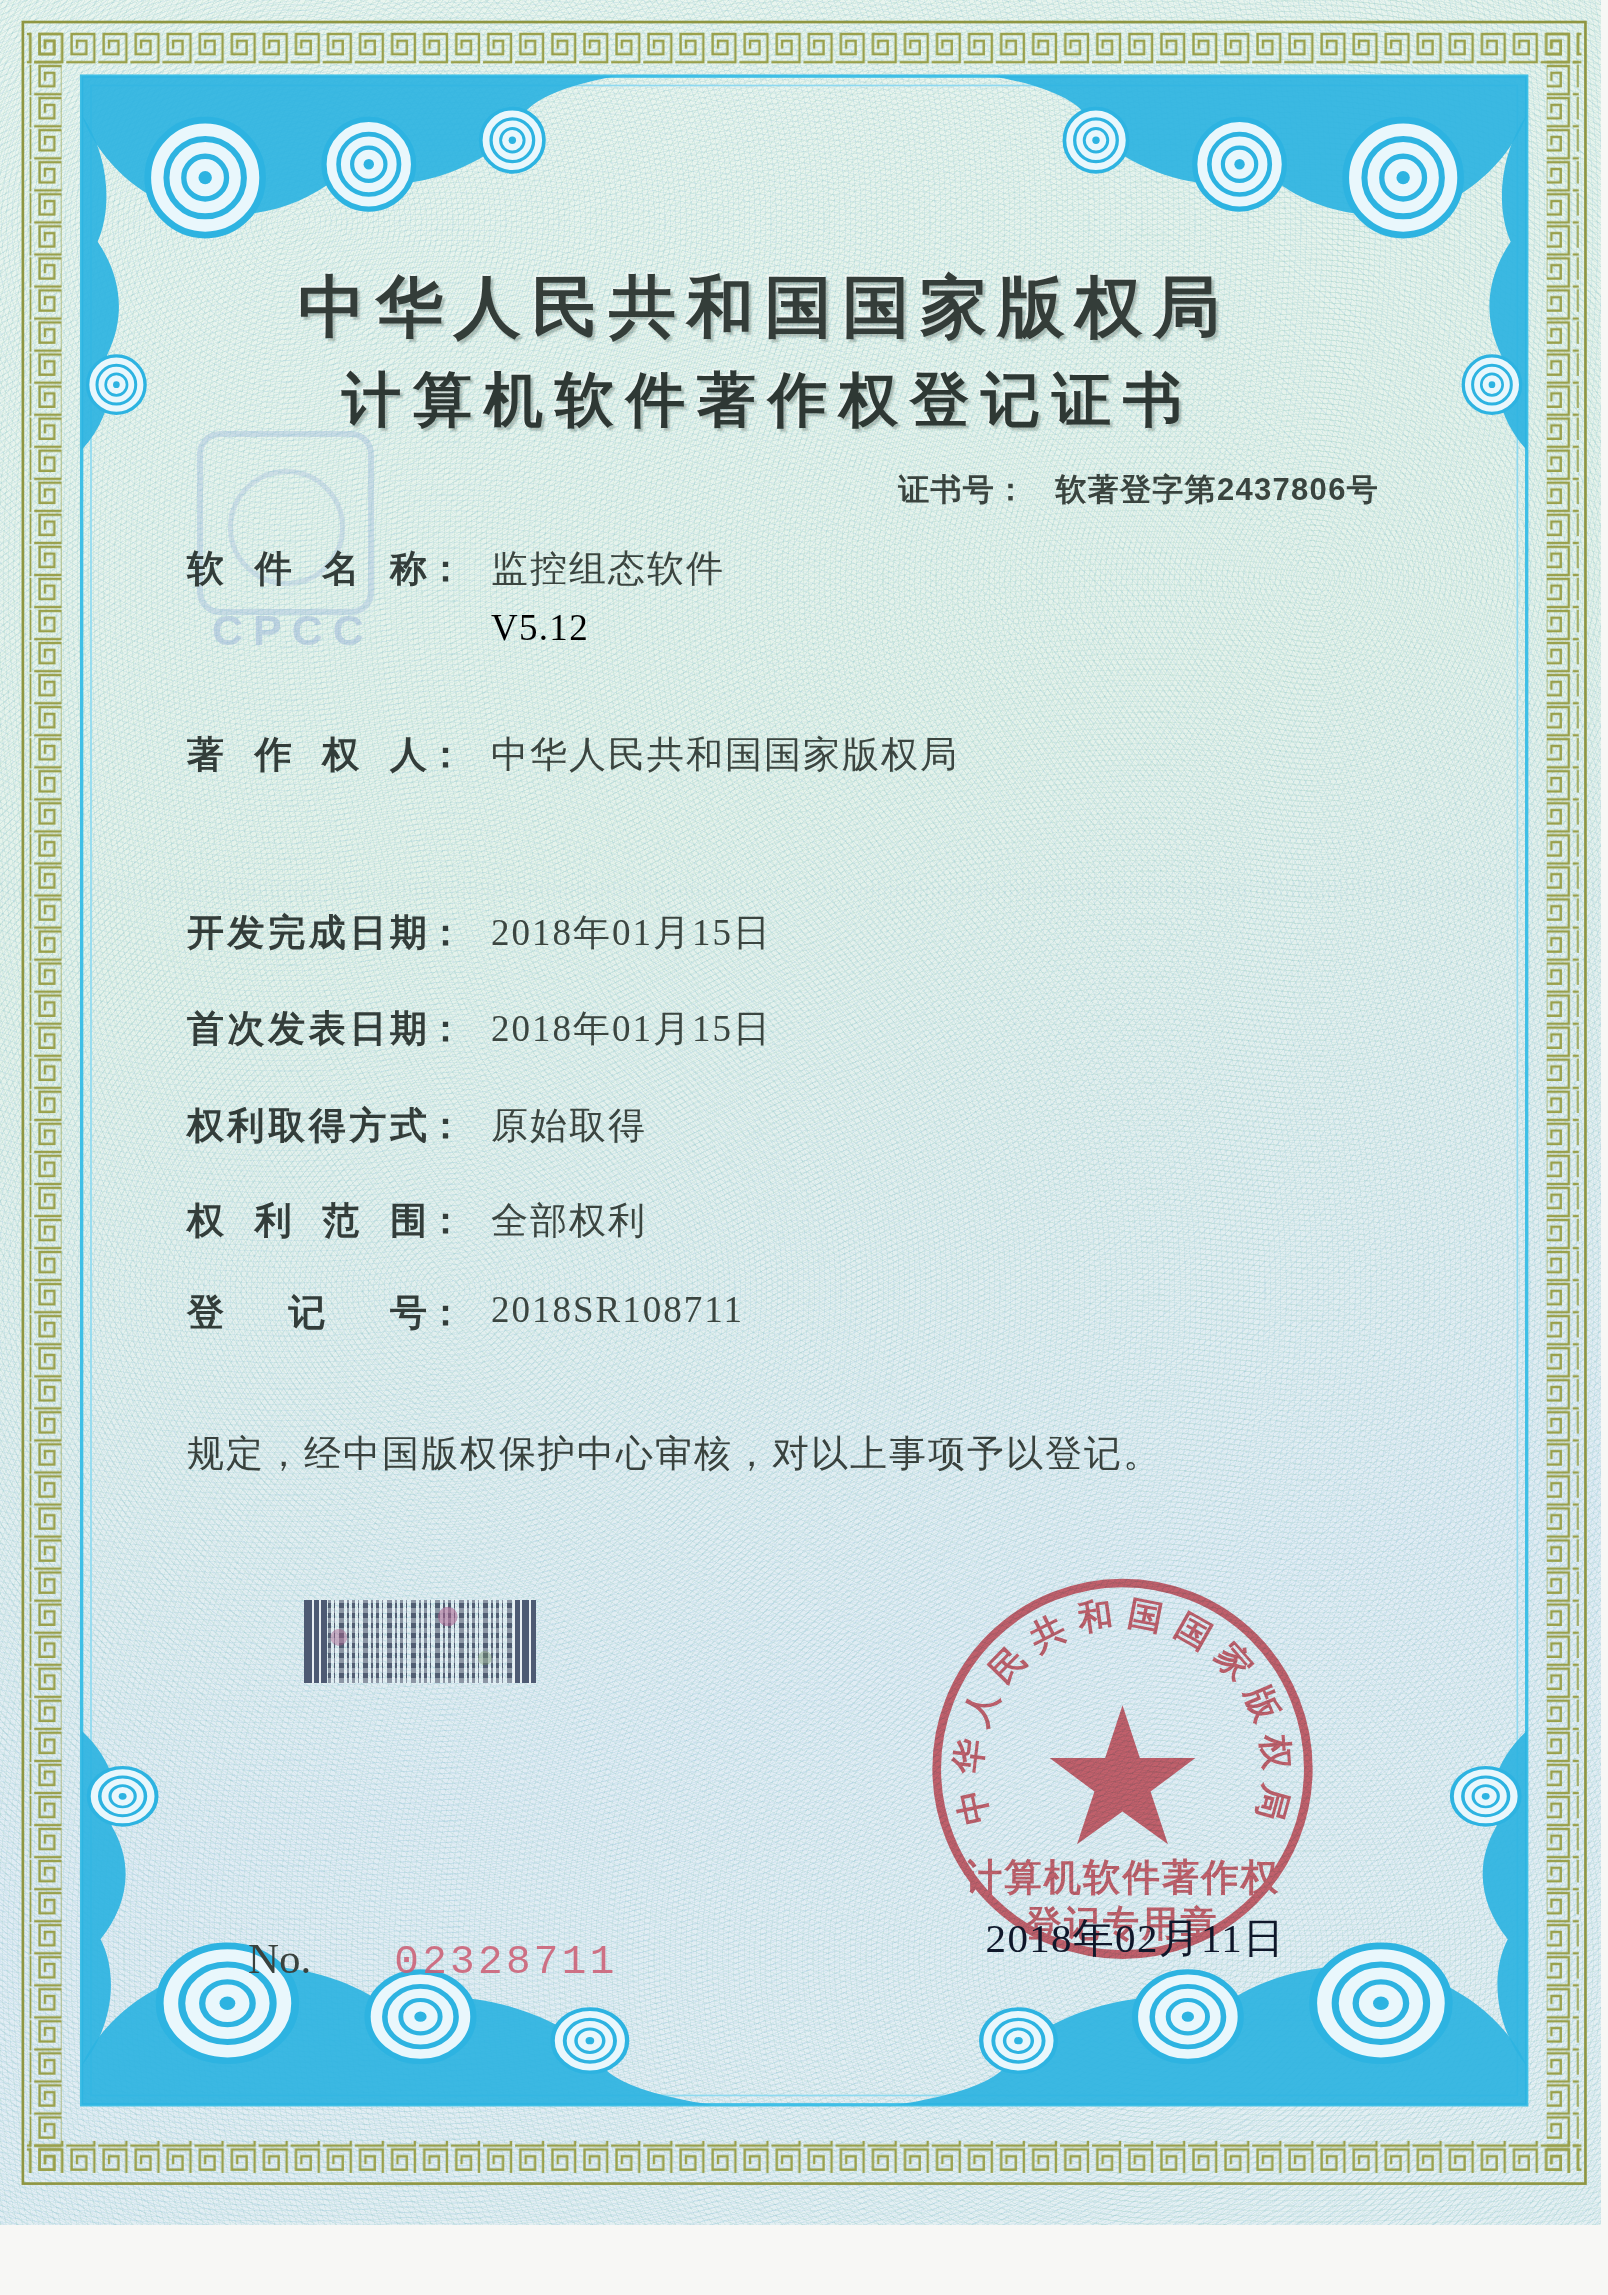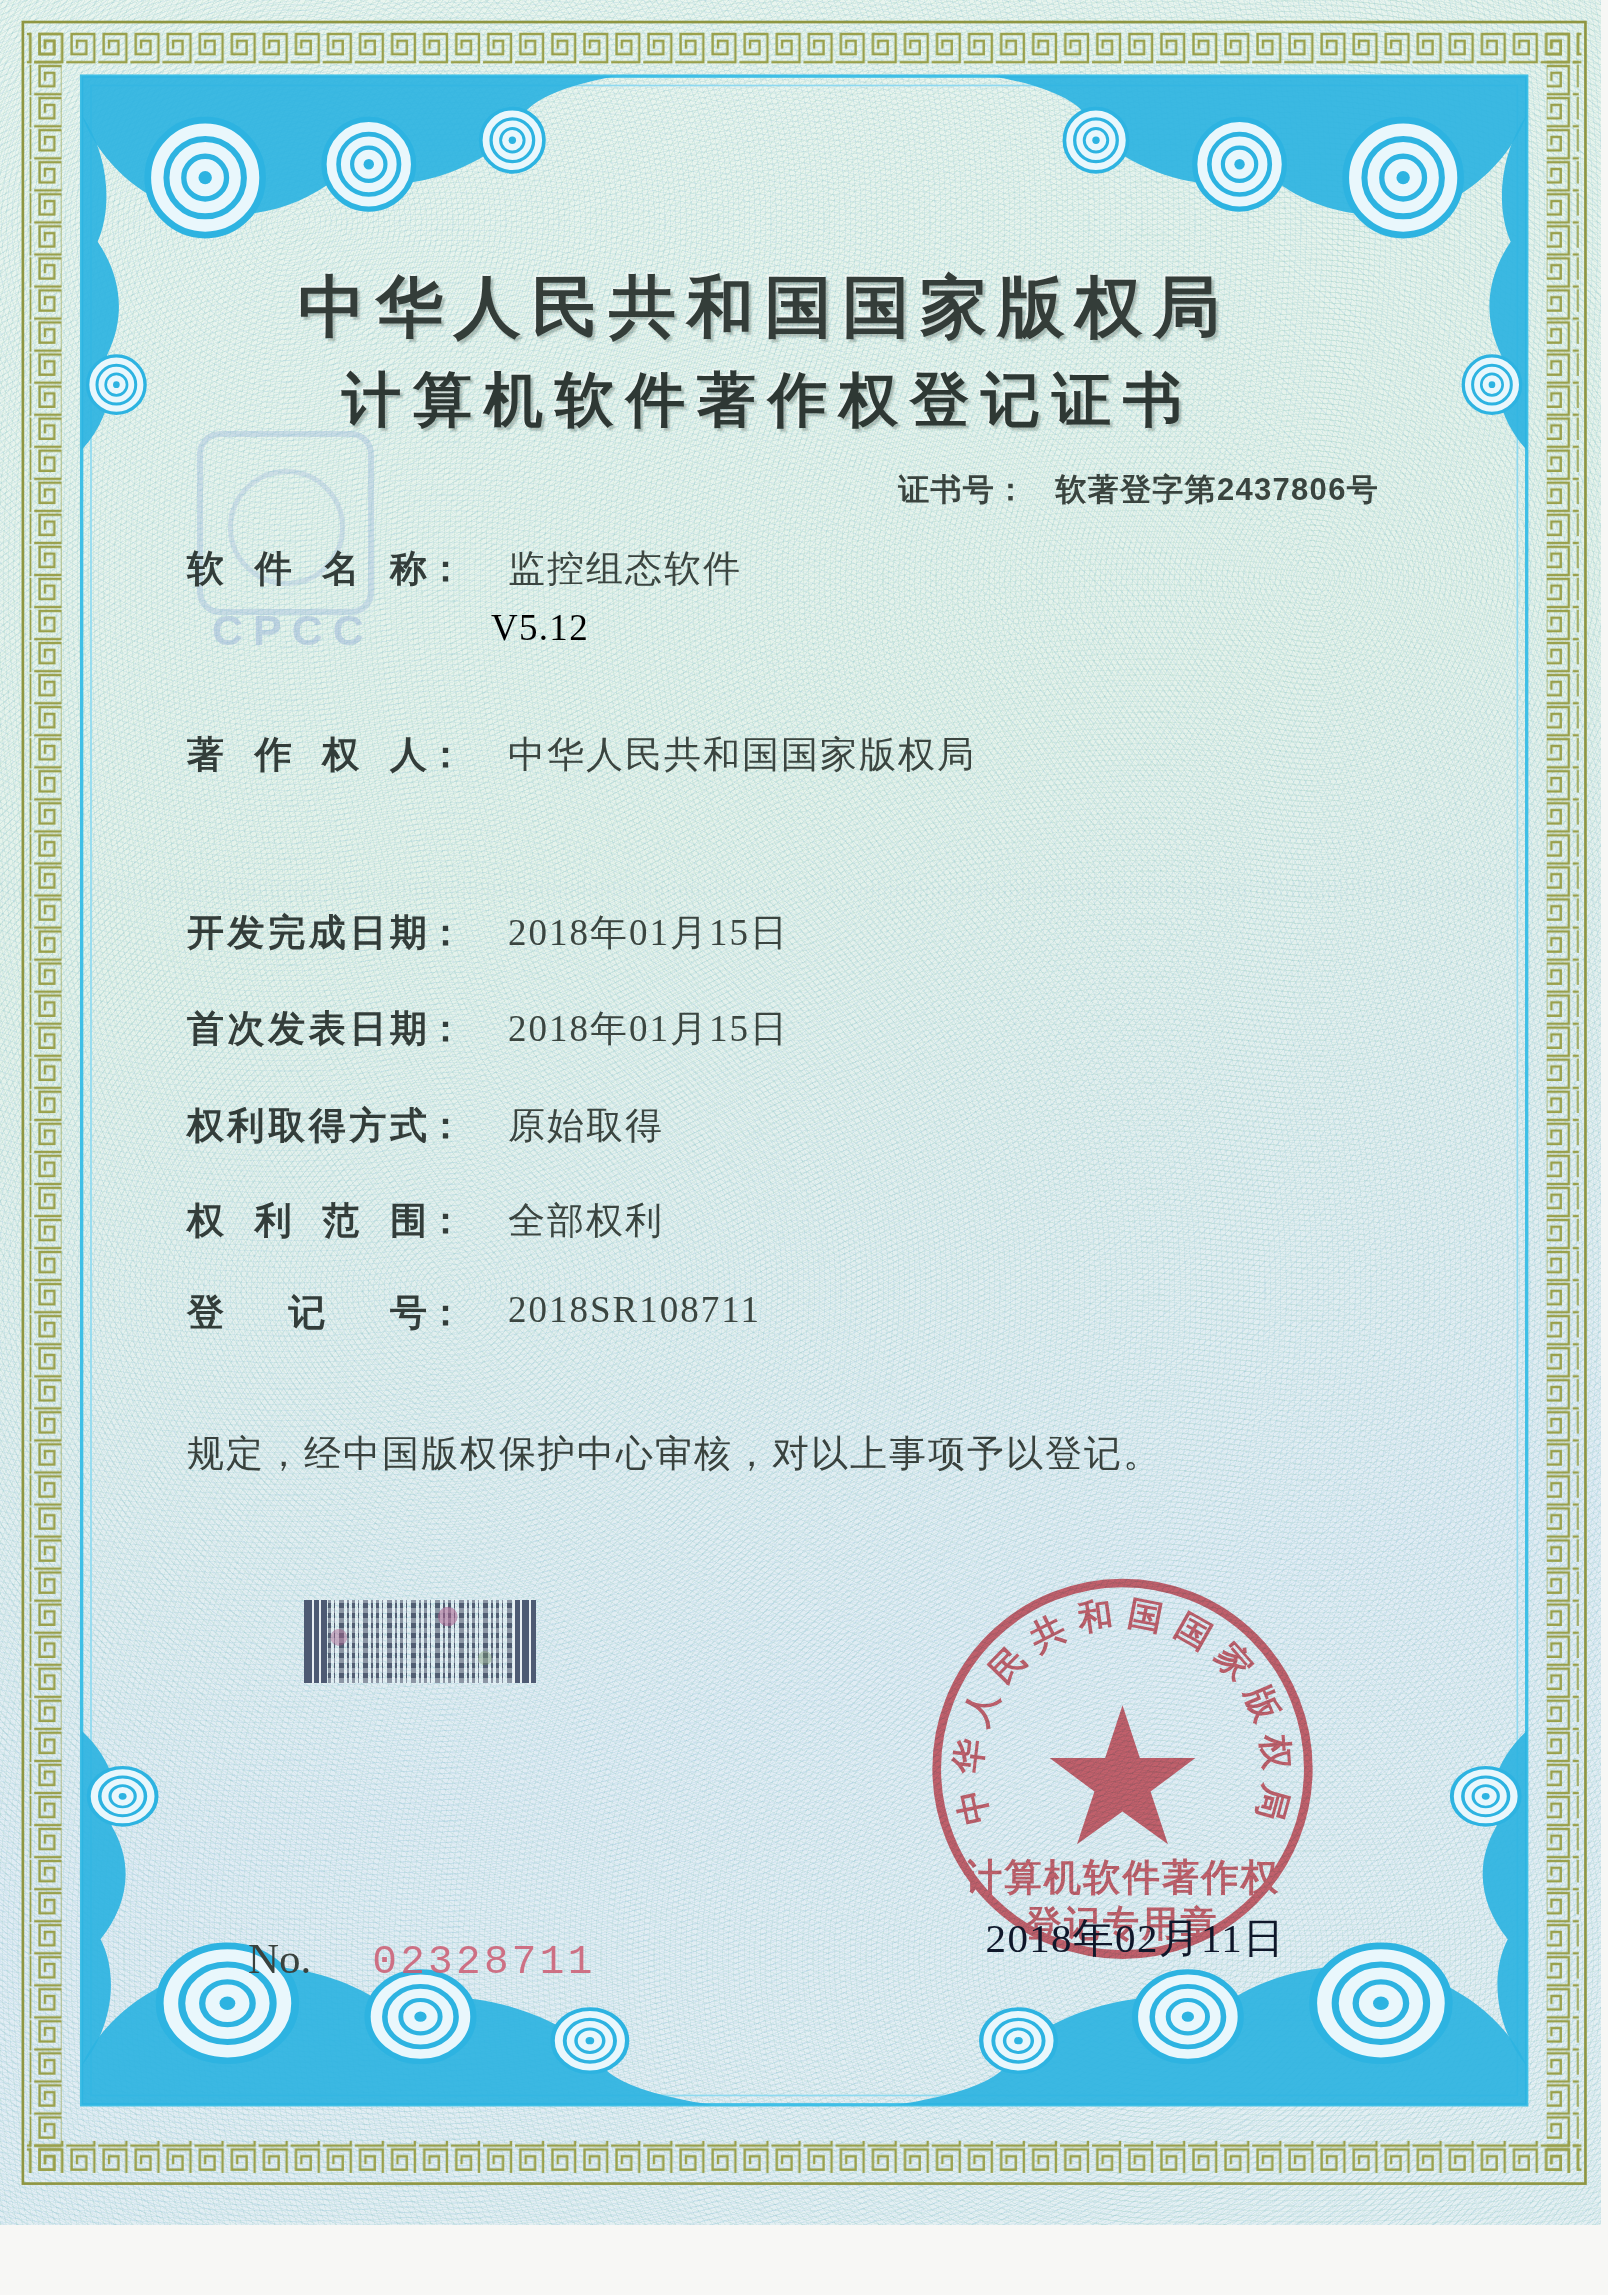"监控组态软件" .field-value { left: 321px -> 304px }
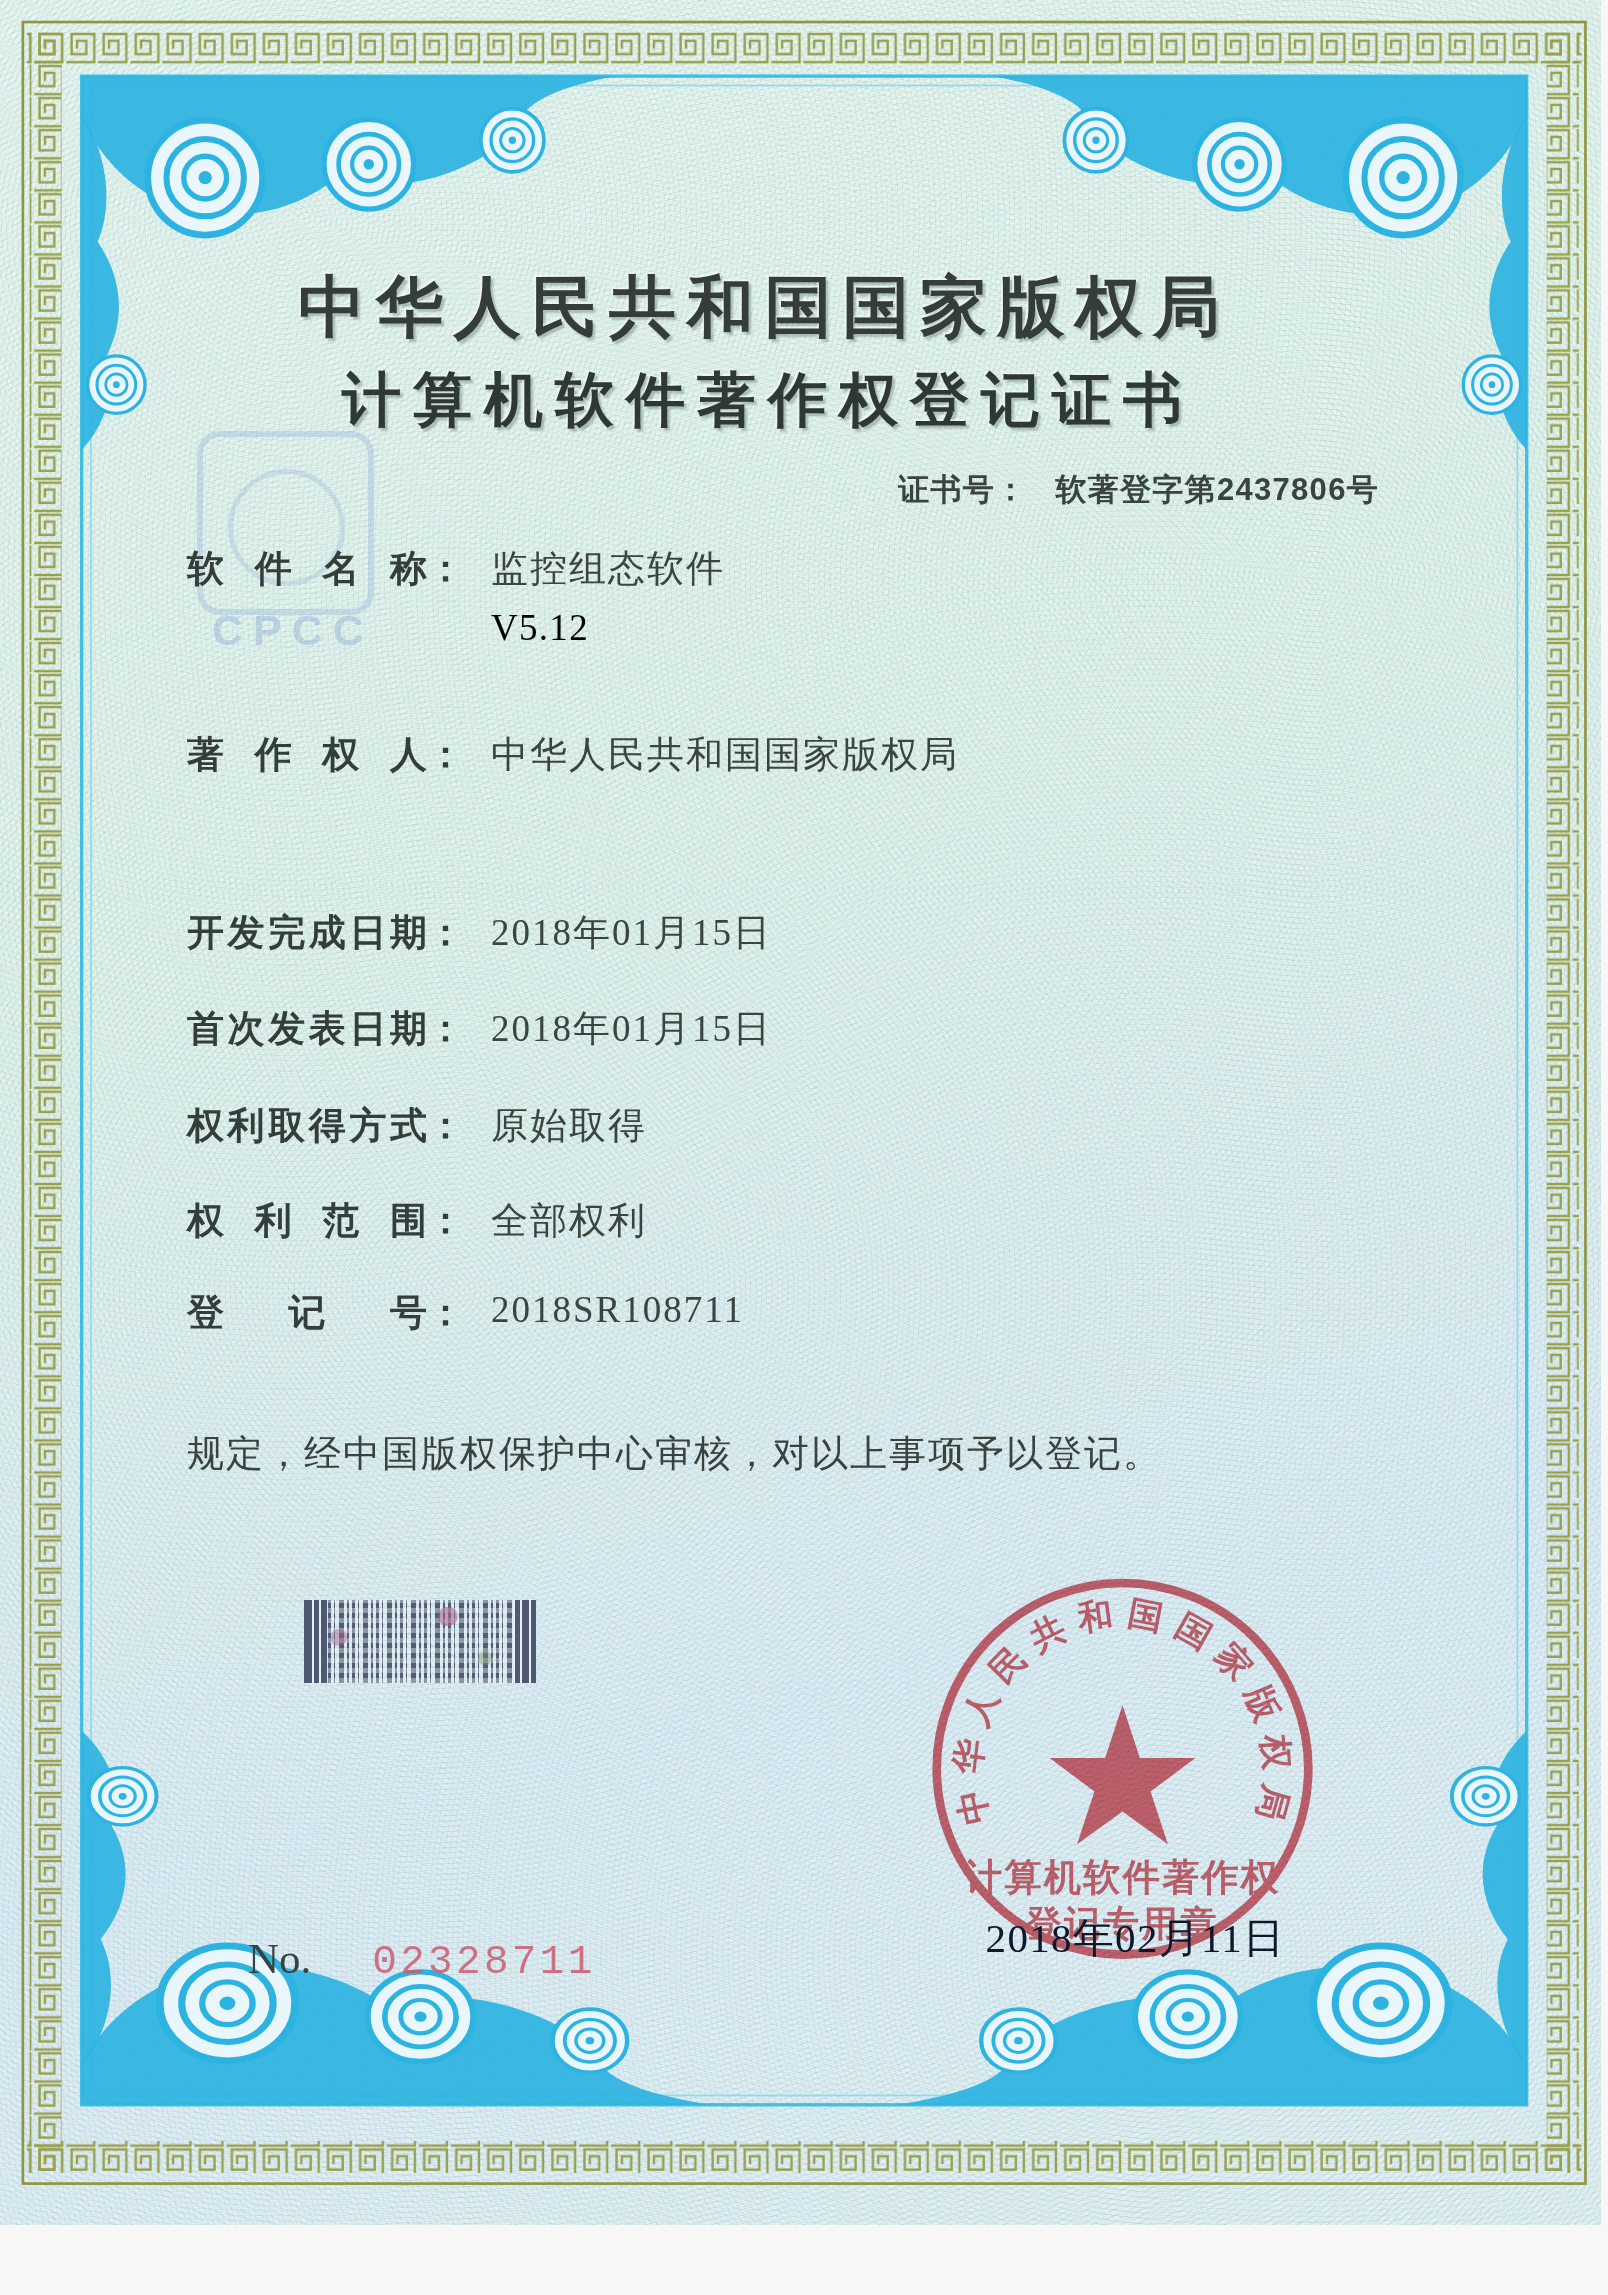"No." .serial .no { margin-right: 26px -> 48px }
